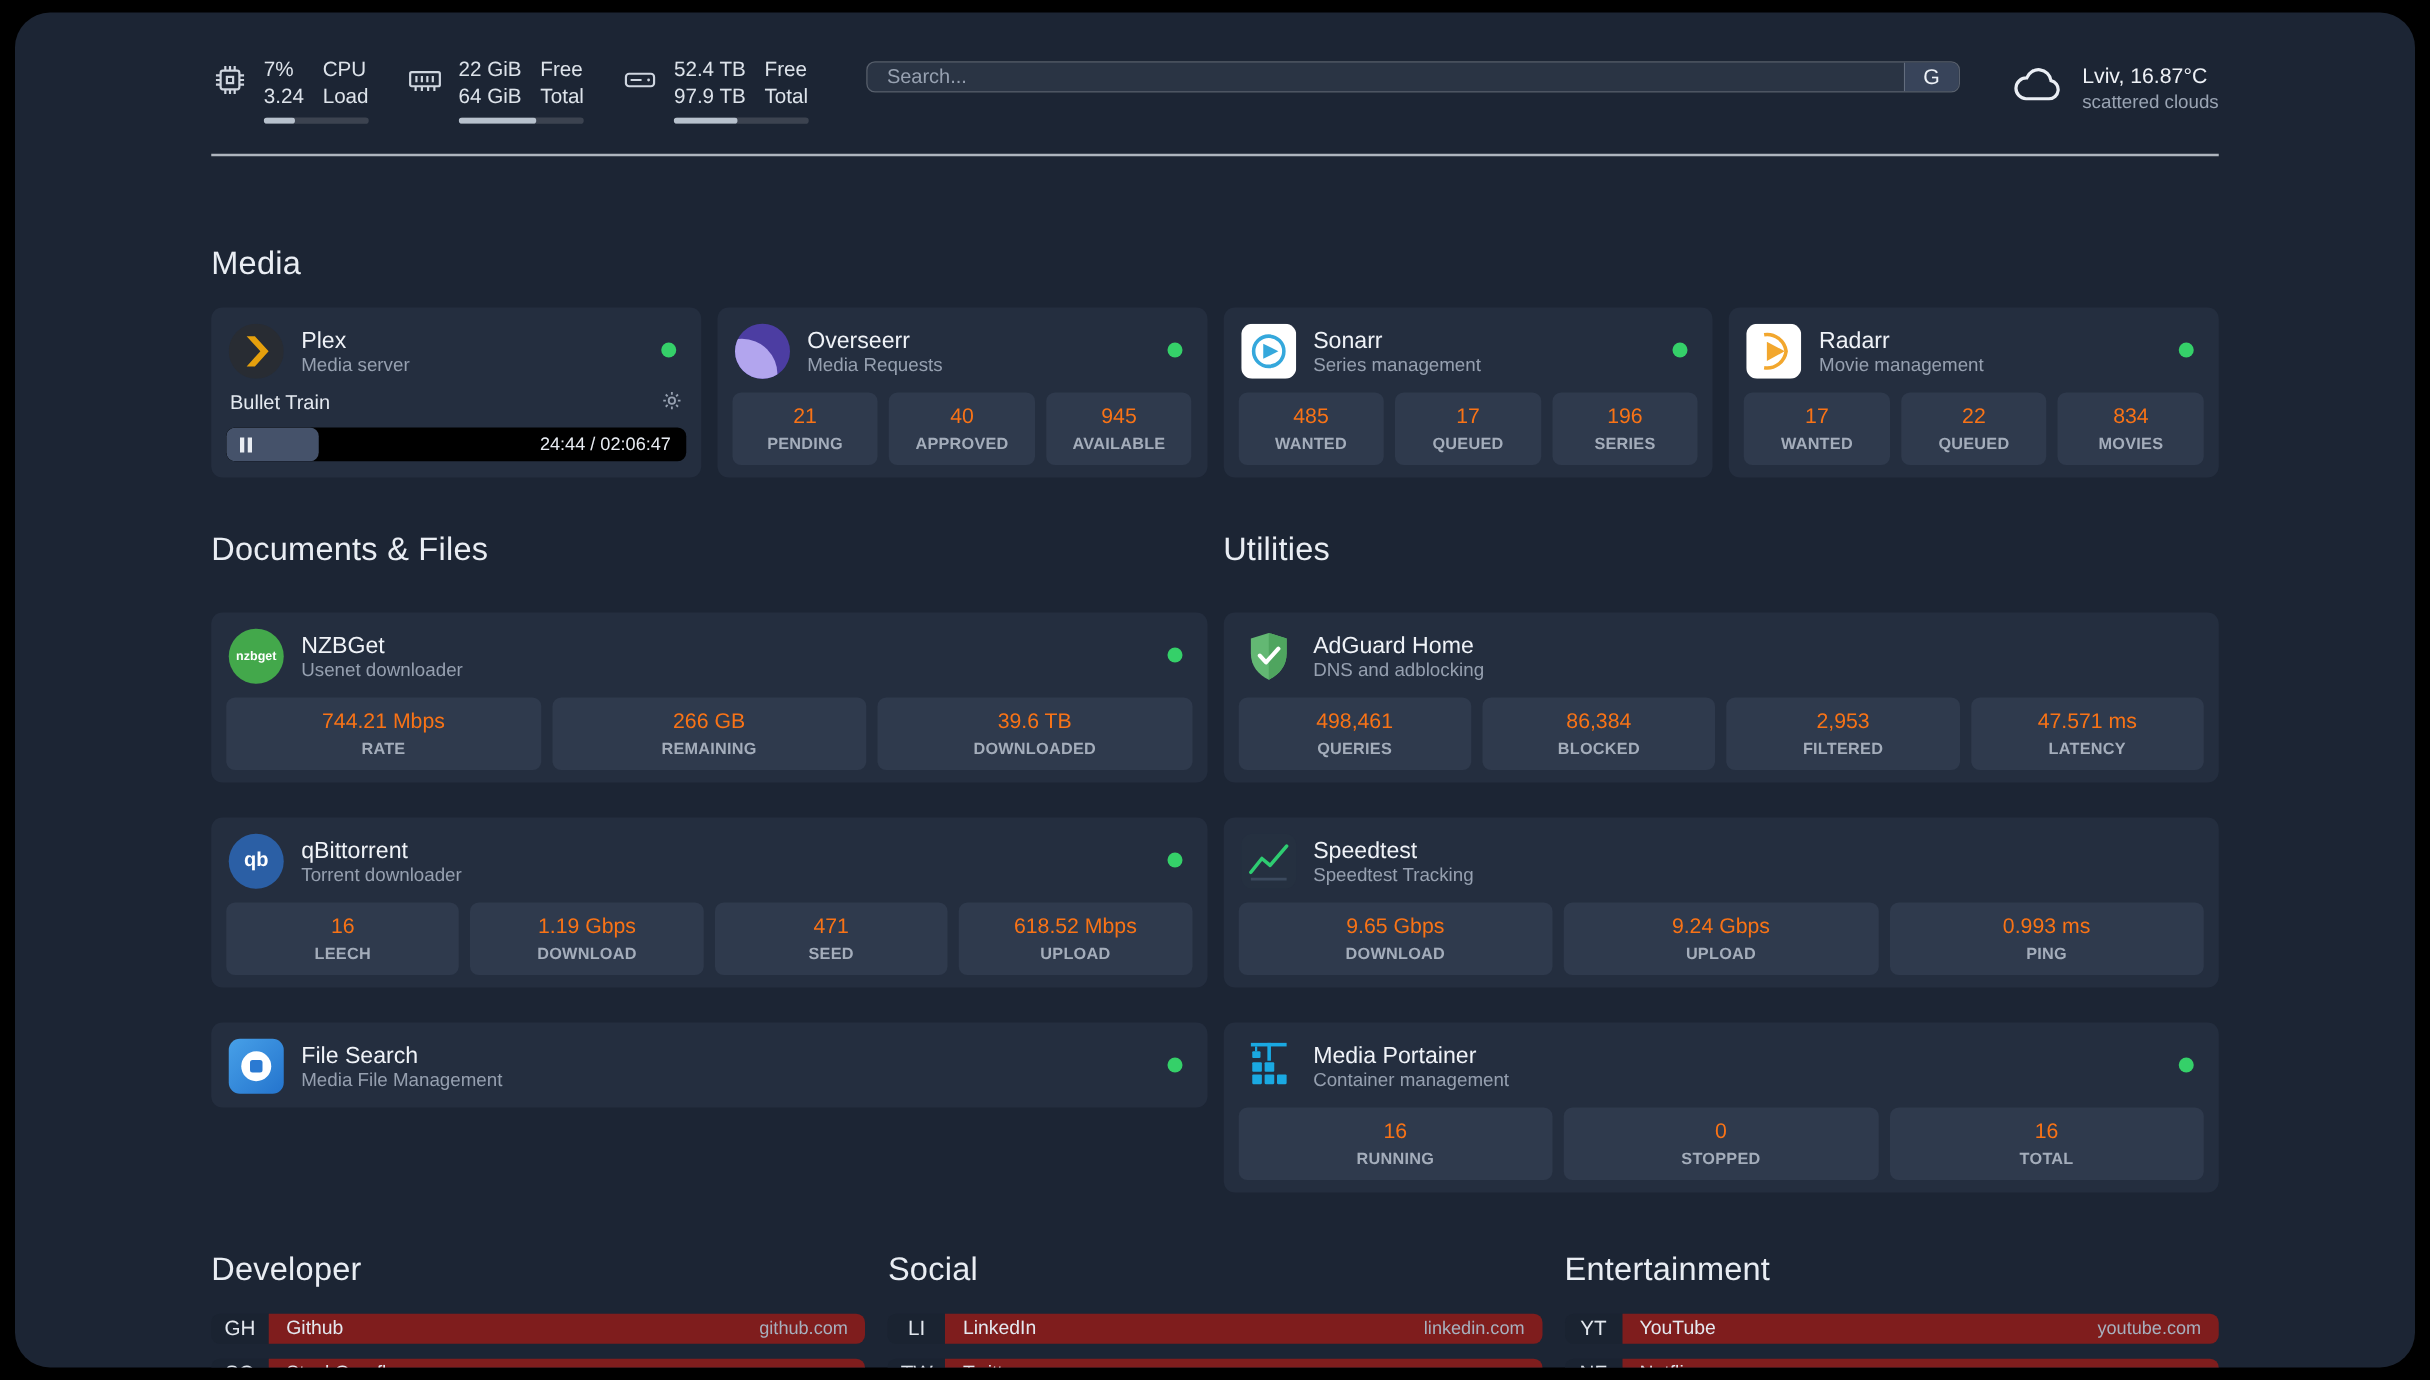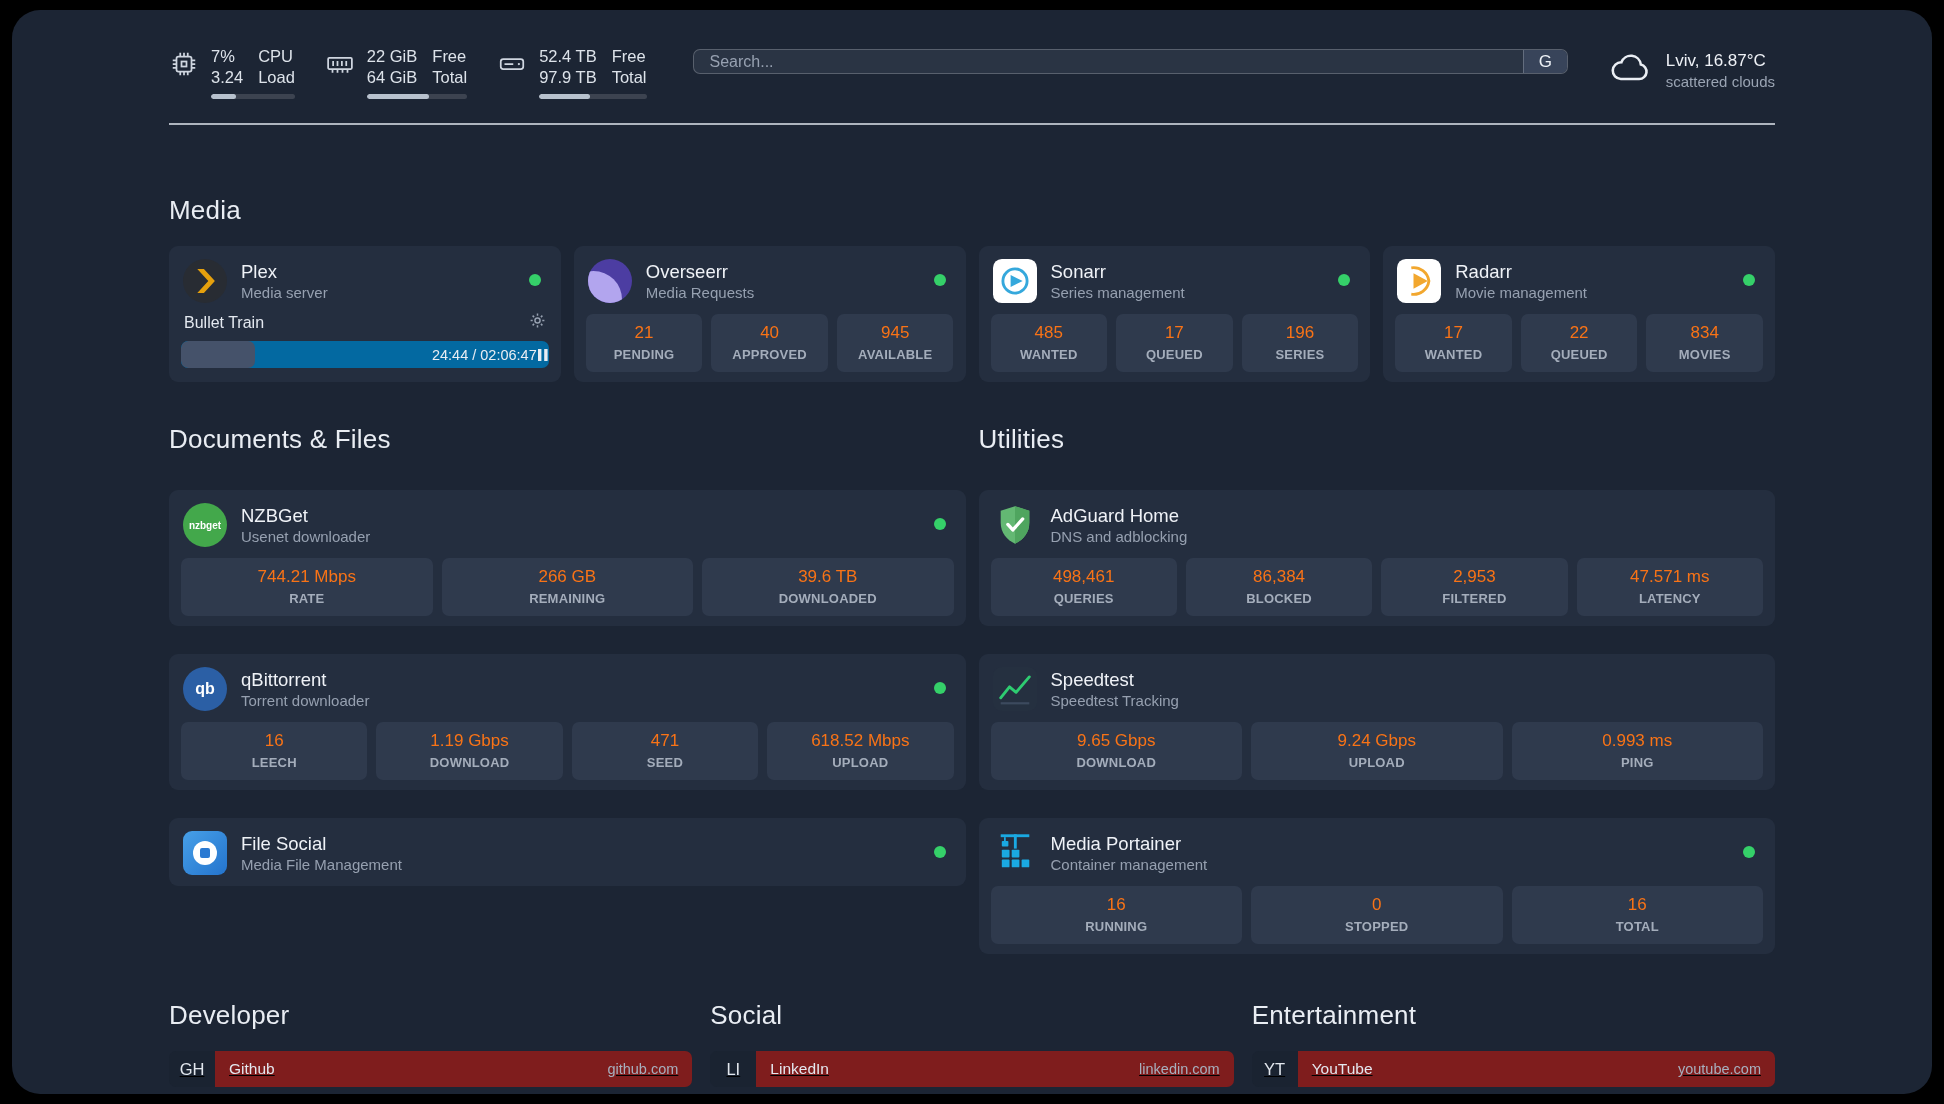"24:44 / 02:06:47" .player-bar { background: #0369a1 -> #000000; justify-content: flex-end -> none }
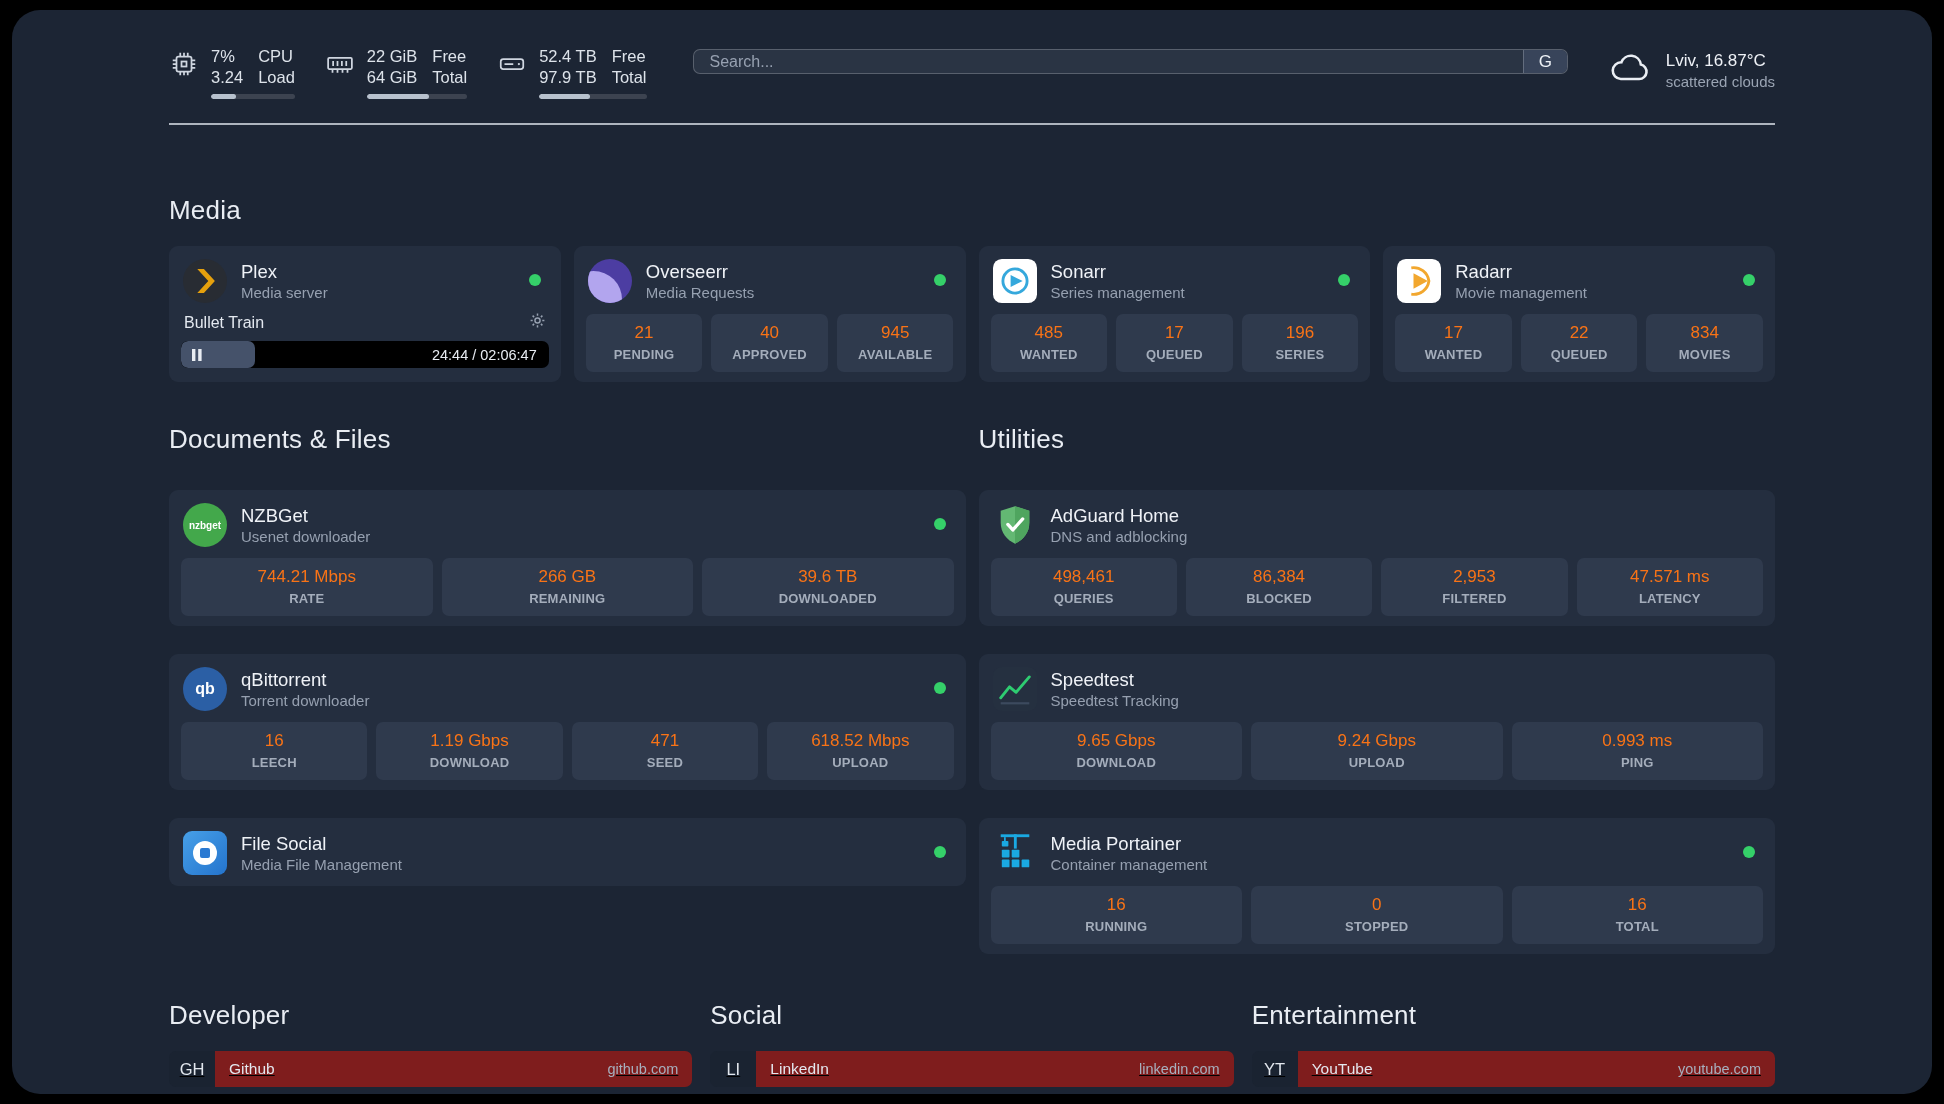"File Social" div.svc-name { text: Social -> Search }
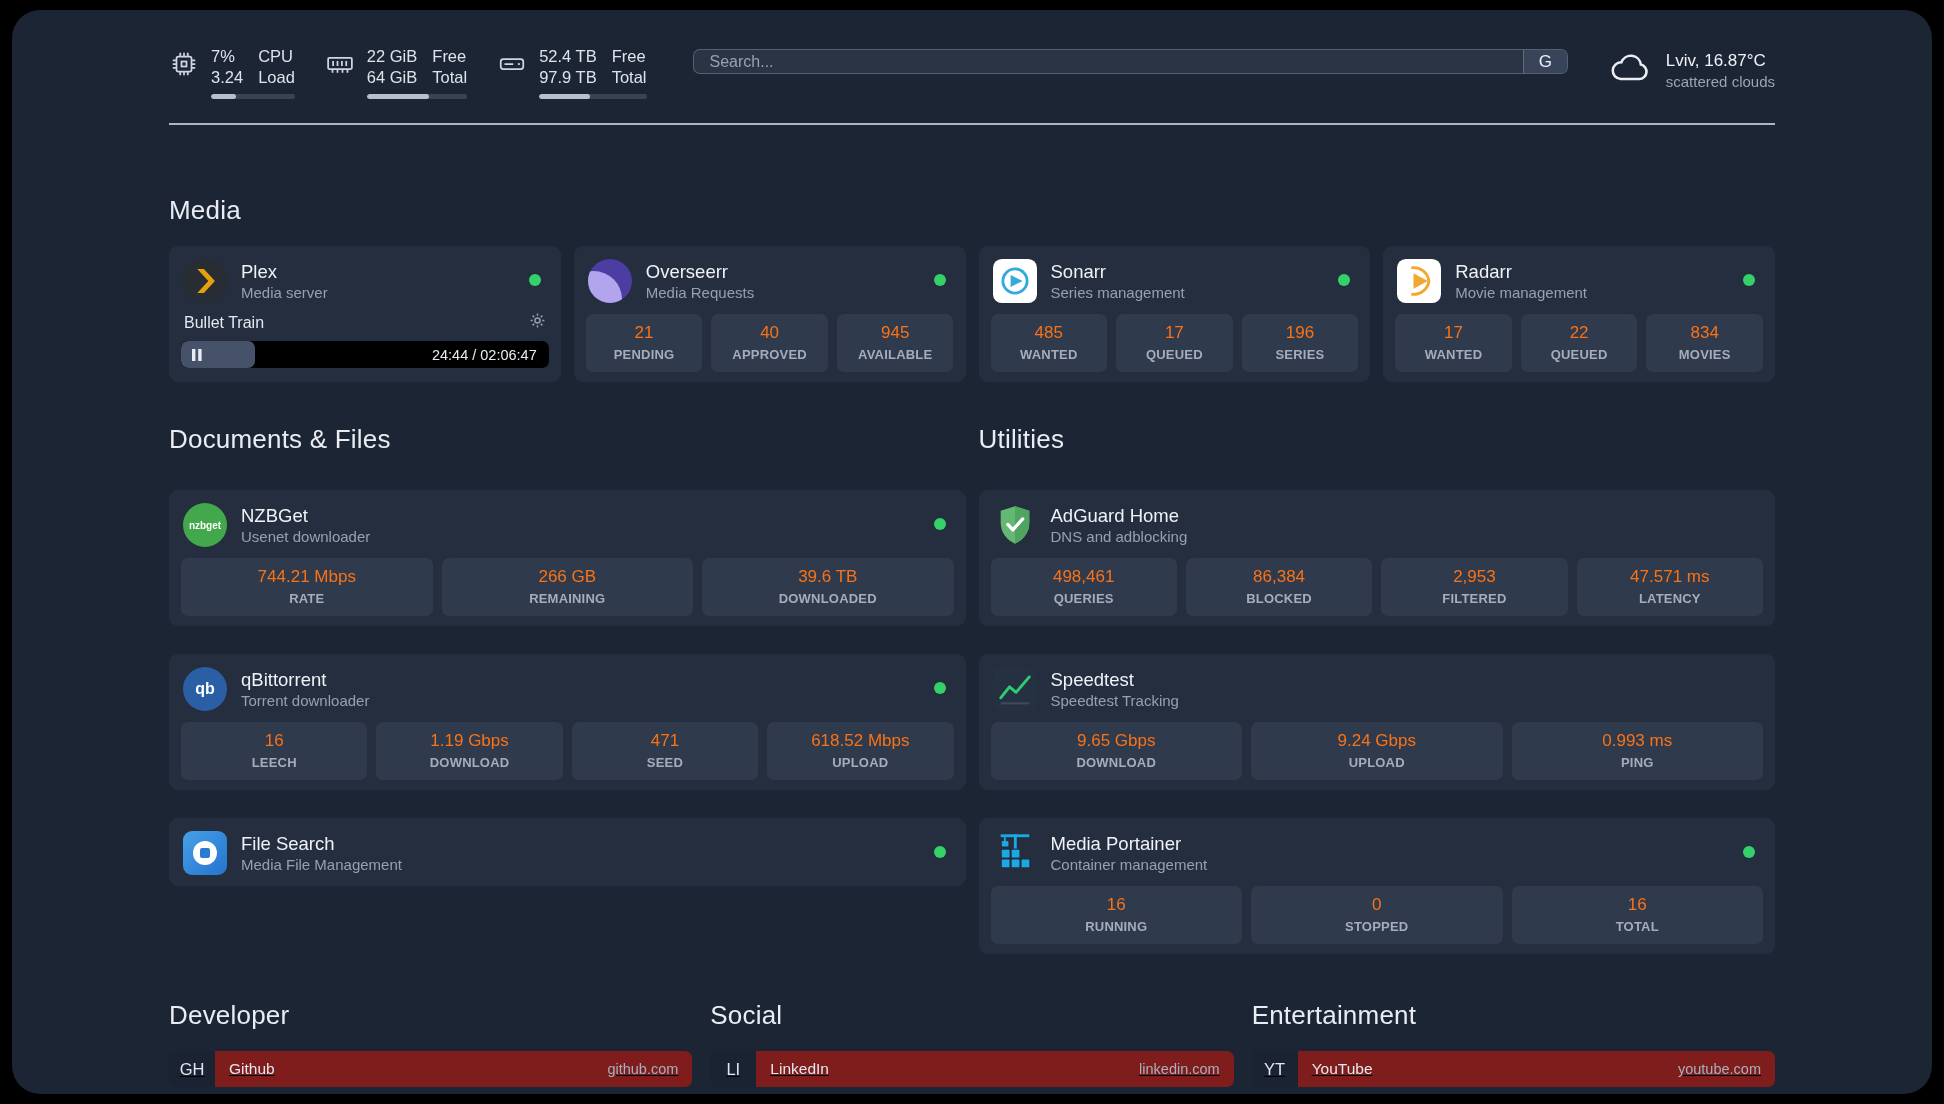"GH" .bm-row { height: 36px -> 24px; text-decoration: underline -> none }
